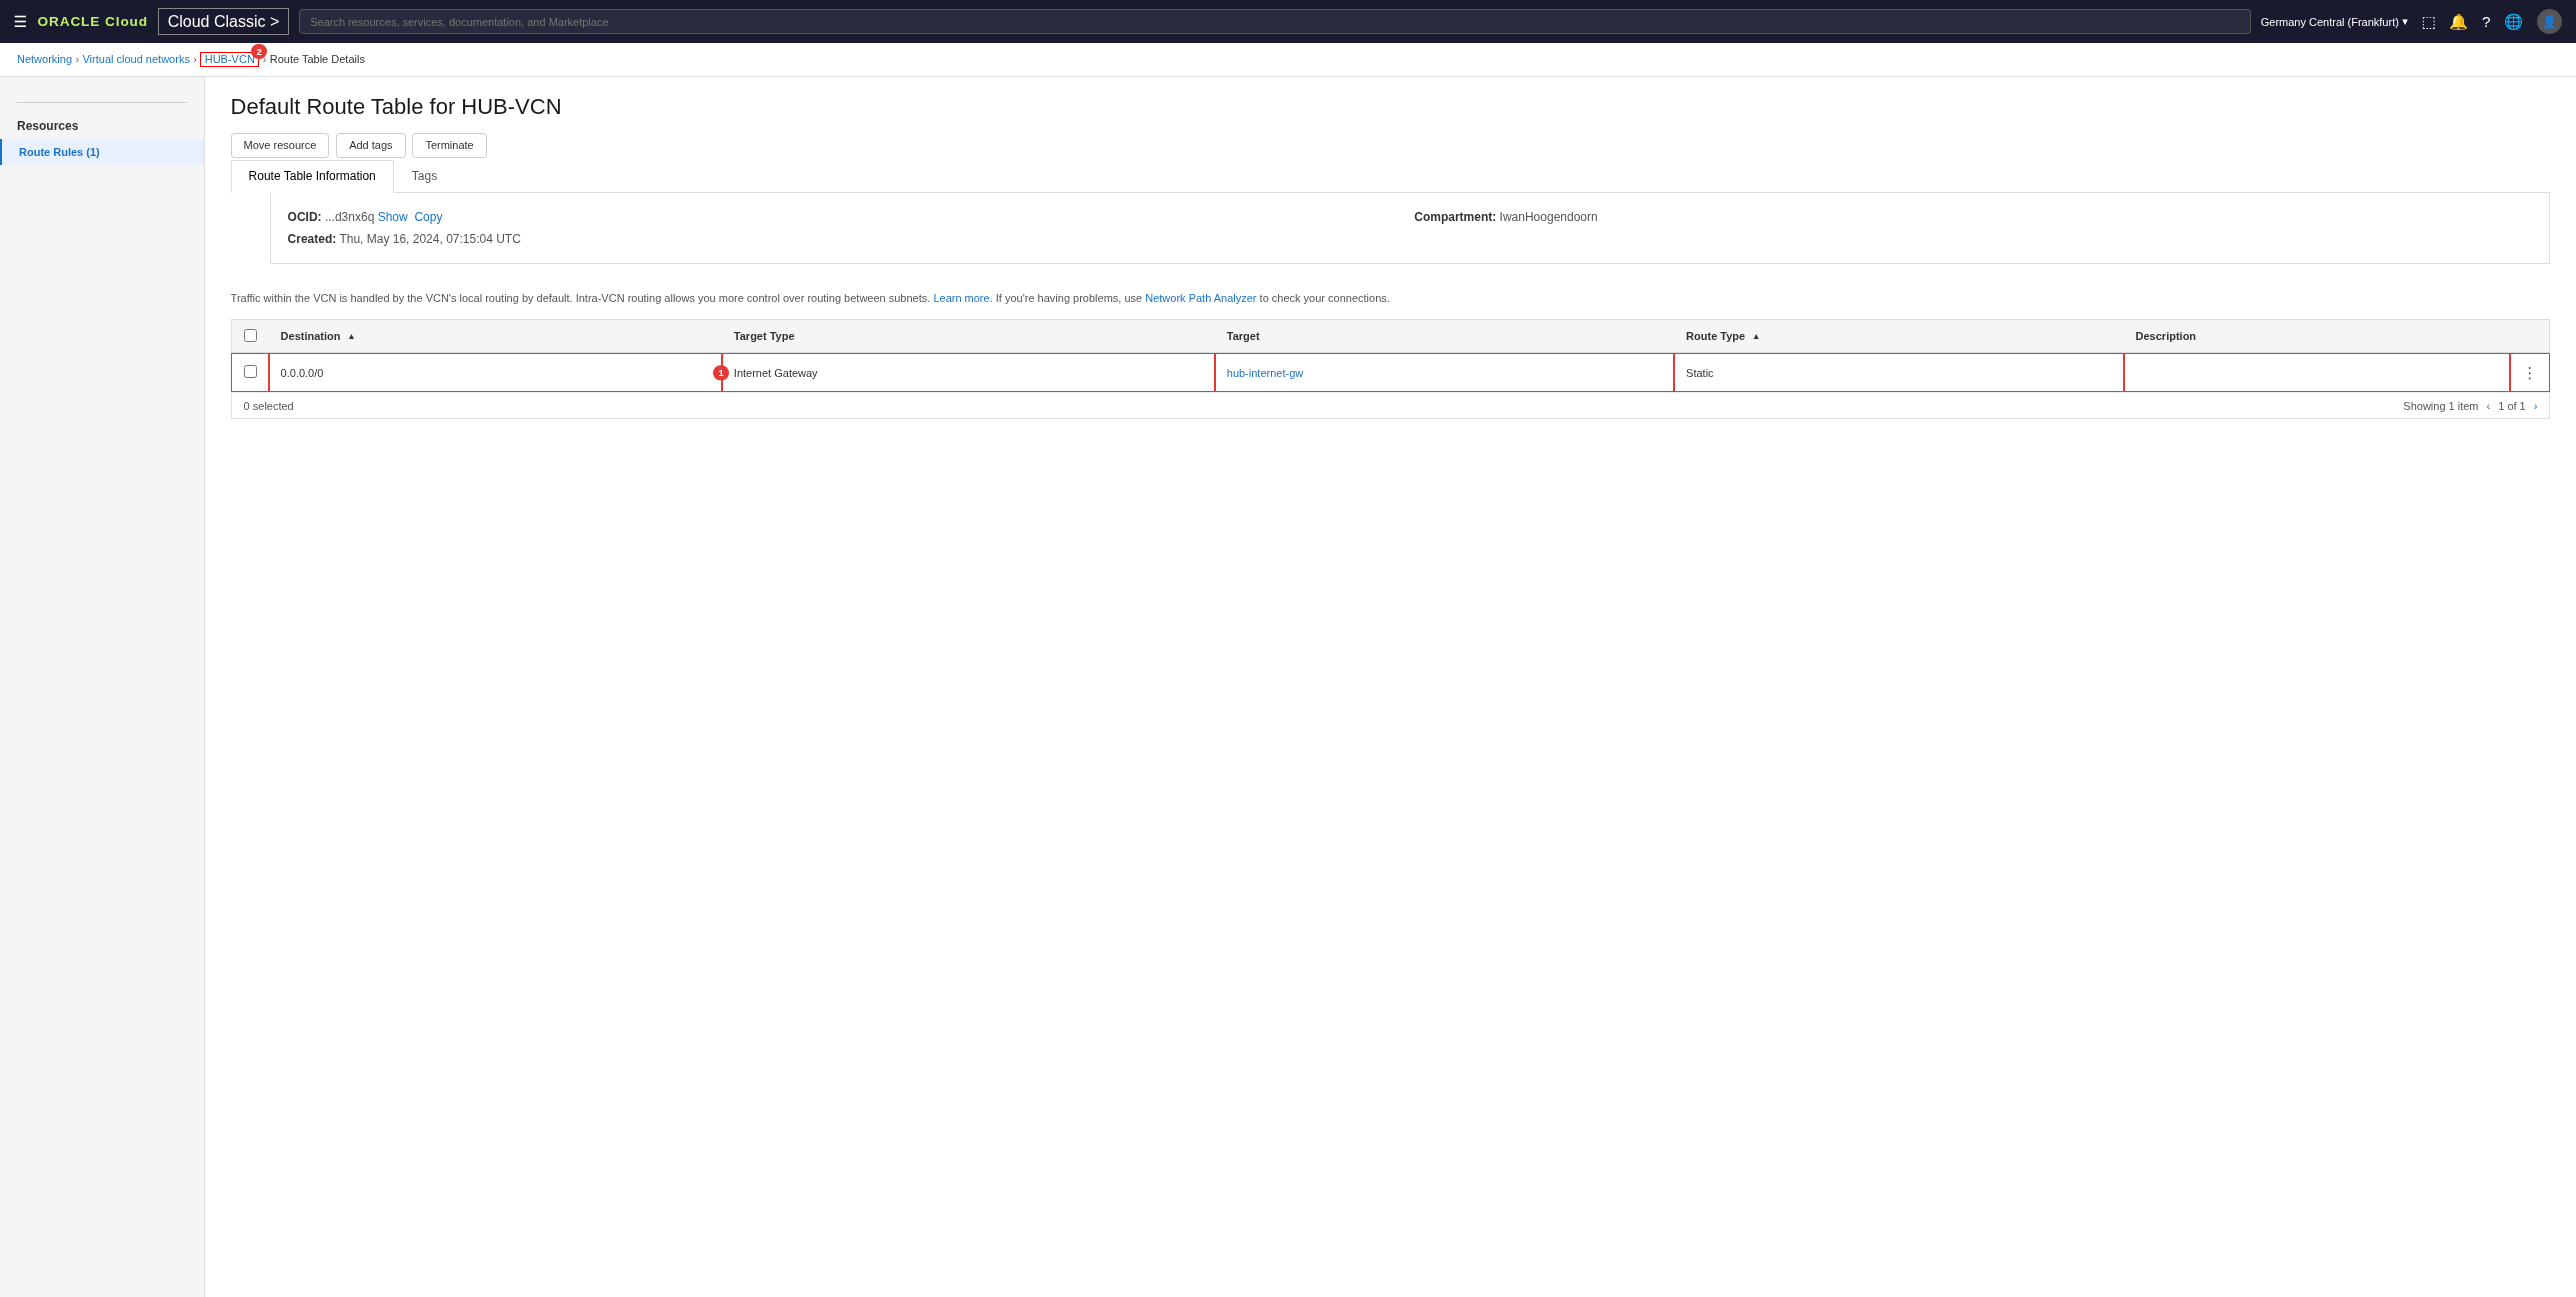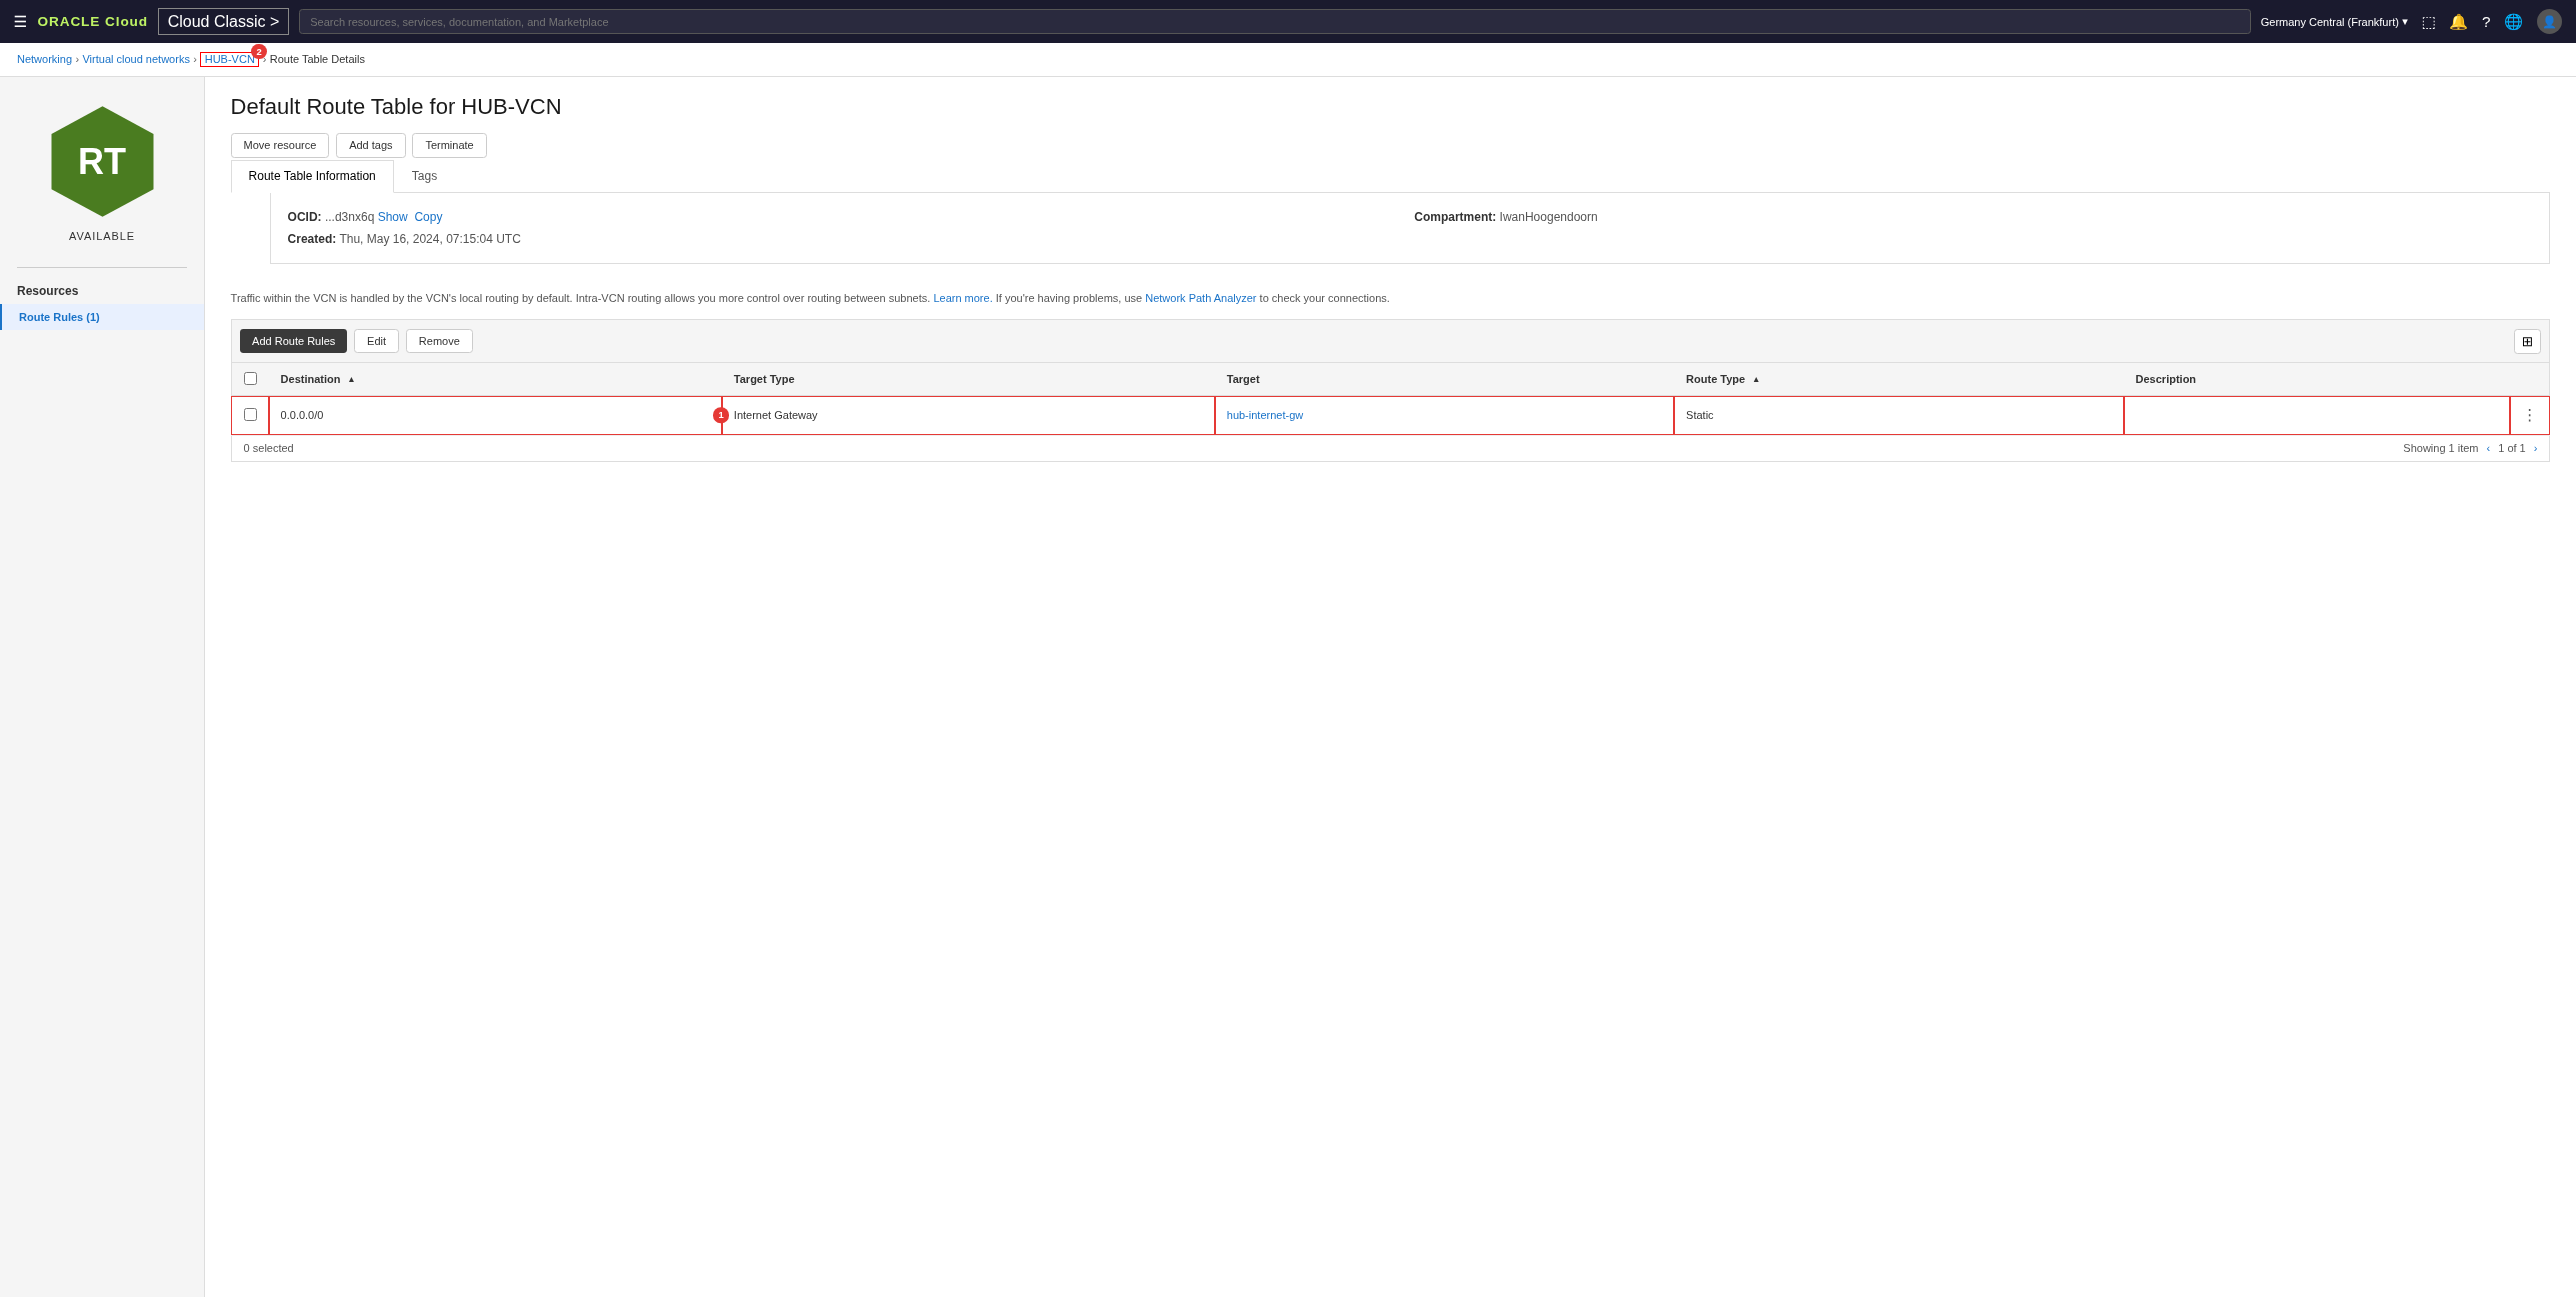"RT" div.rt-icon-container { html: <div> <div> <svg> <polygon></polygon> </svg> <span>RT</span> </div> <span>AVAILABLE</span> </div> -> none }
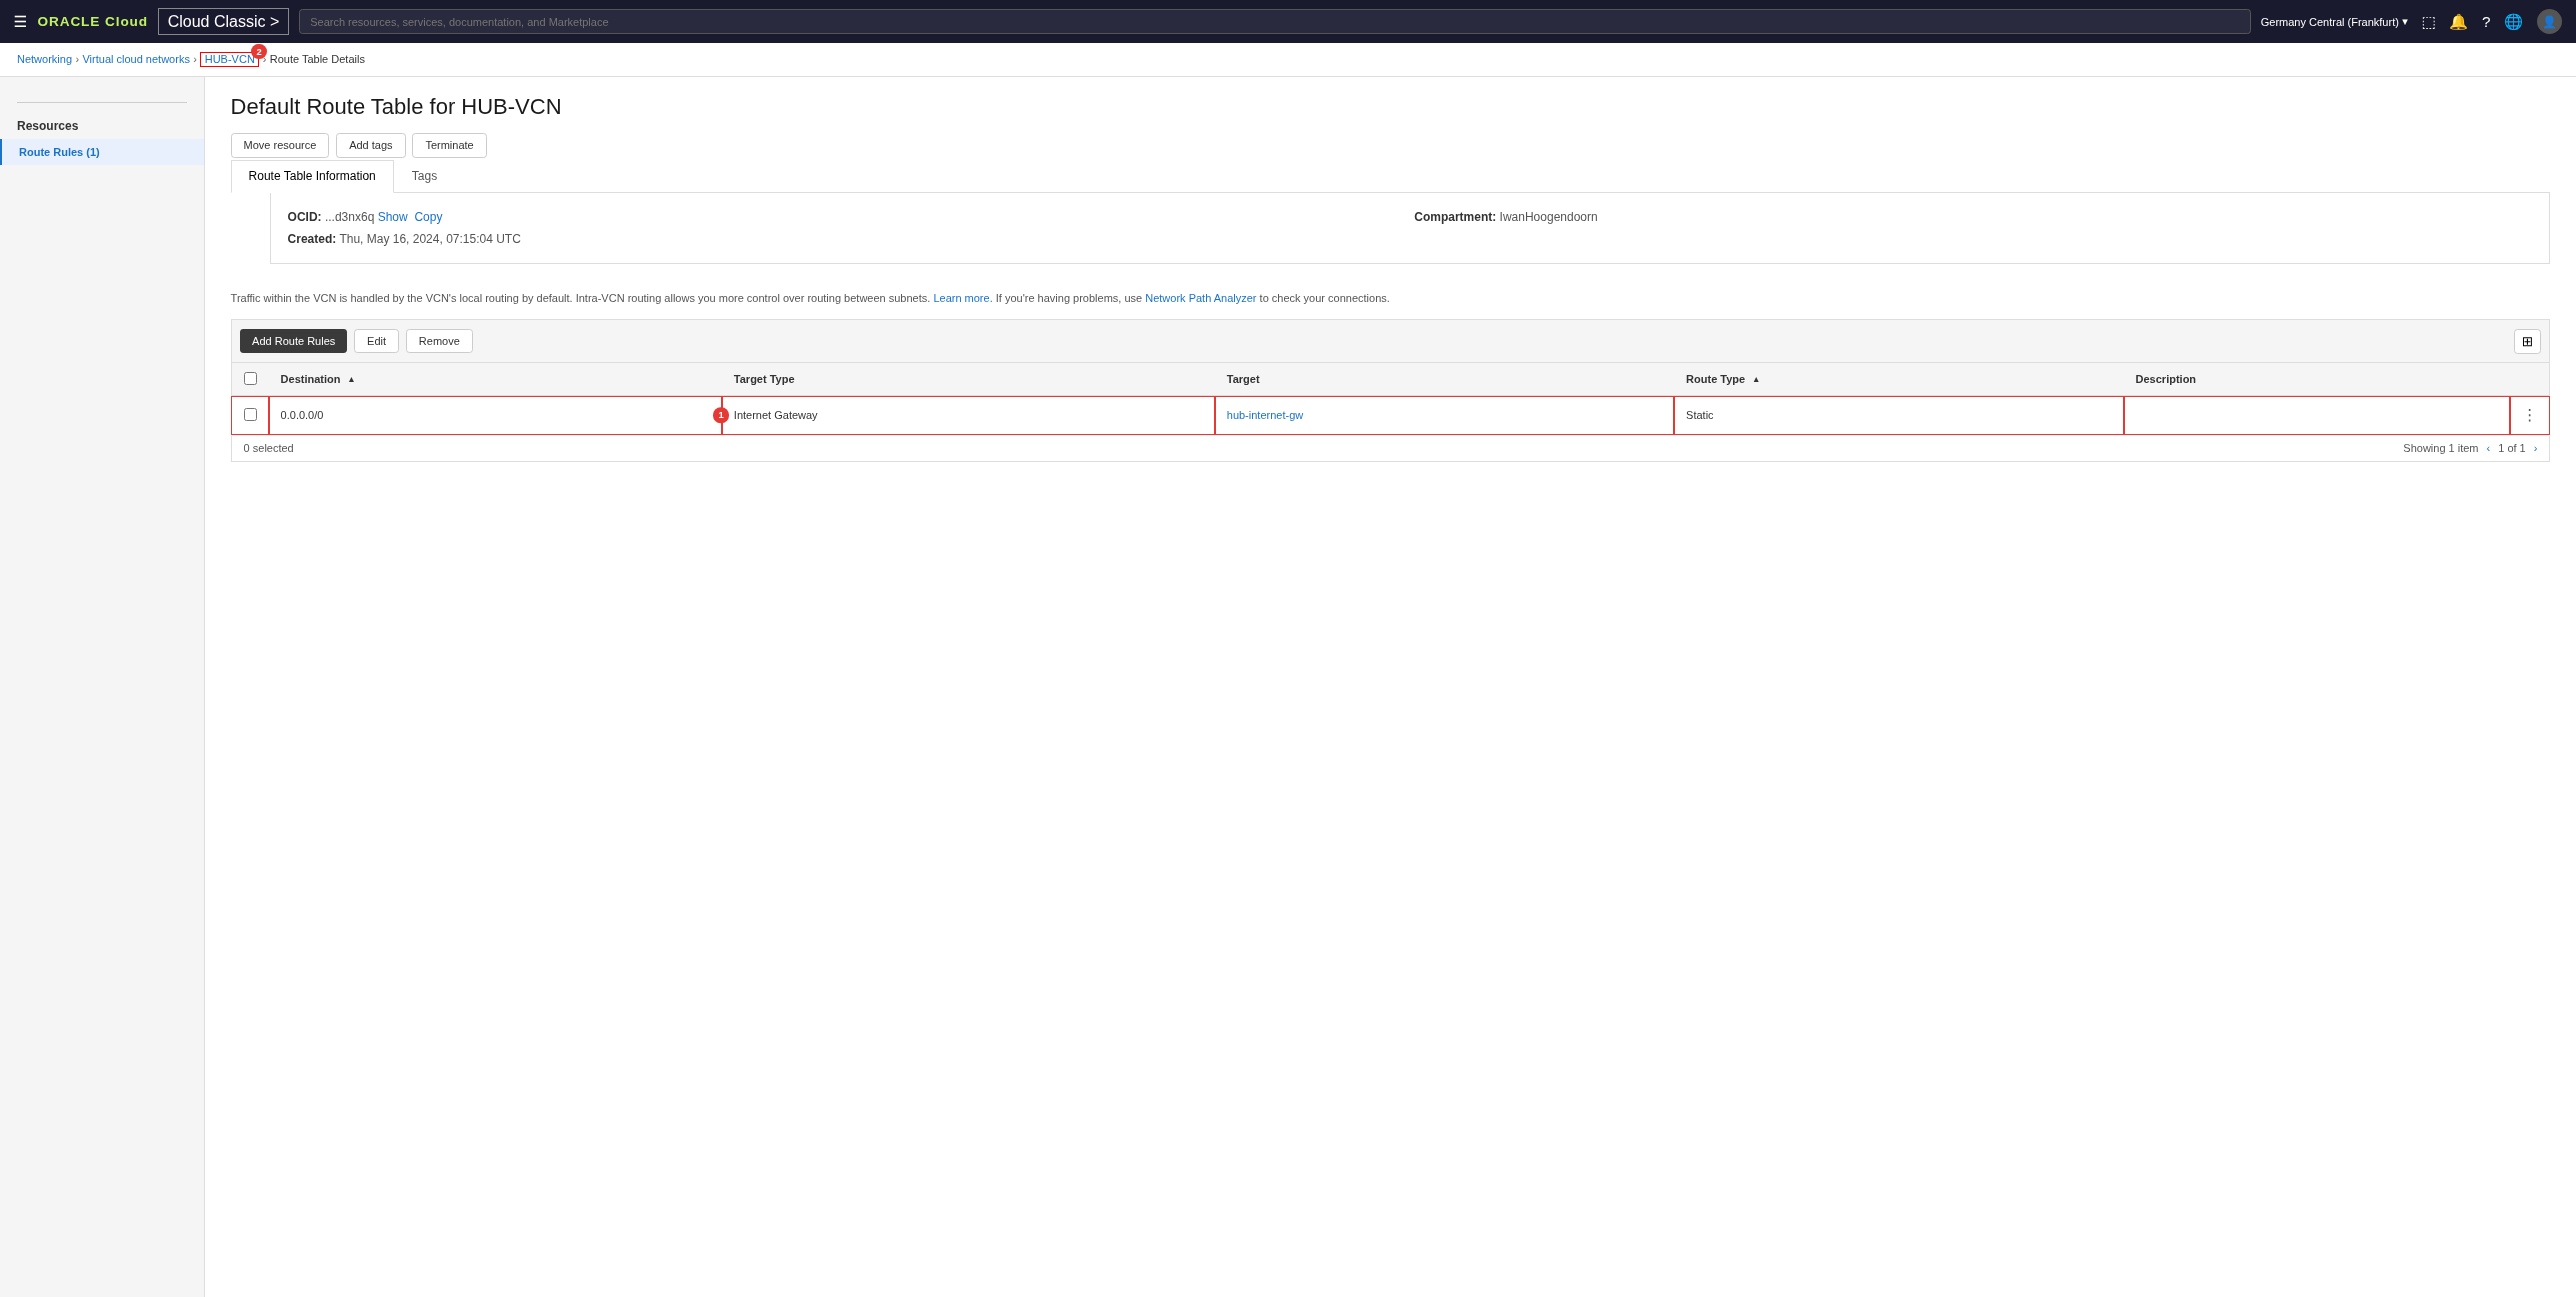"Add Route Rules" div.table-toolbar { html: <div> <div> <button>Add Route Rules</button> <button>Edit</button> <button>Remove</button> </div> <button>⊞</button> </div> -> none }
